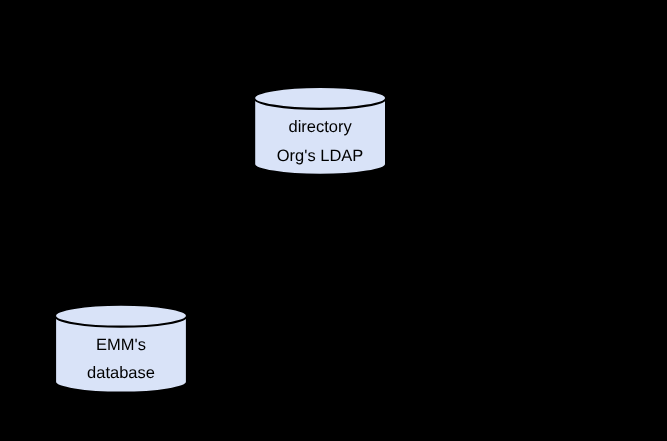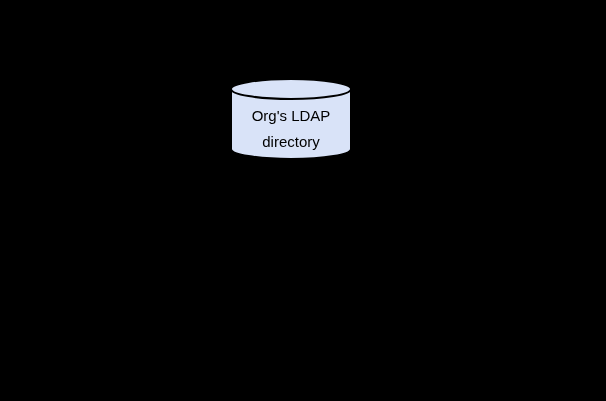"Org's LDAP" span { order: before "directory" -> after "directory" }
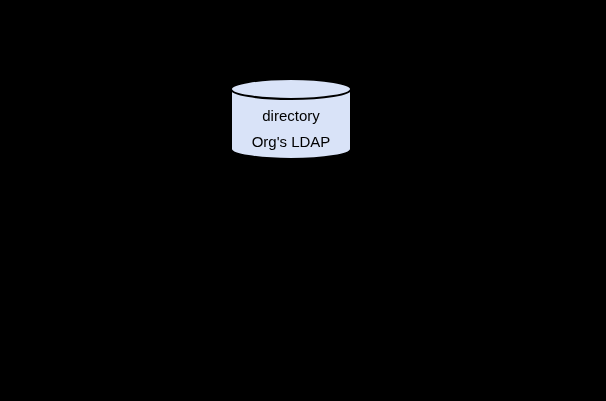"EMM's" div.node { html: none -> <div> <svg> <path></path> <ellipse></ellipse> </svg> <div> <span>EMM's</span> <span>database</span> </div> </div> }
